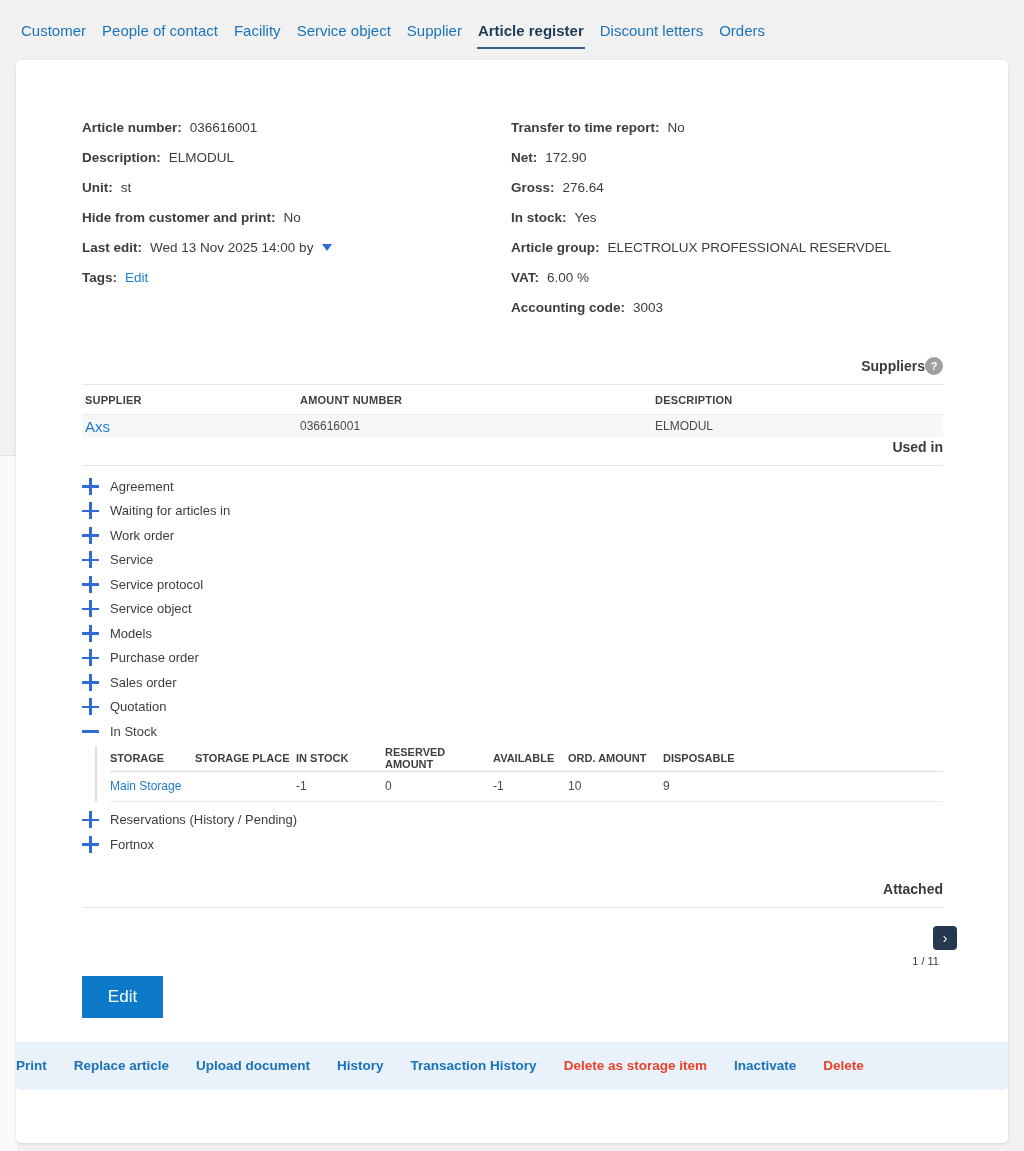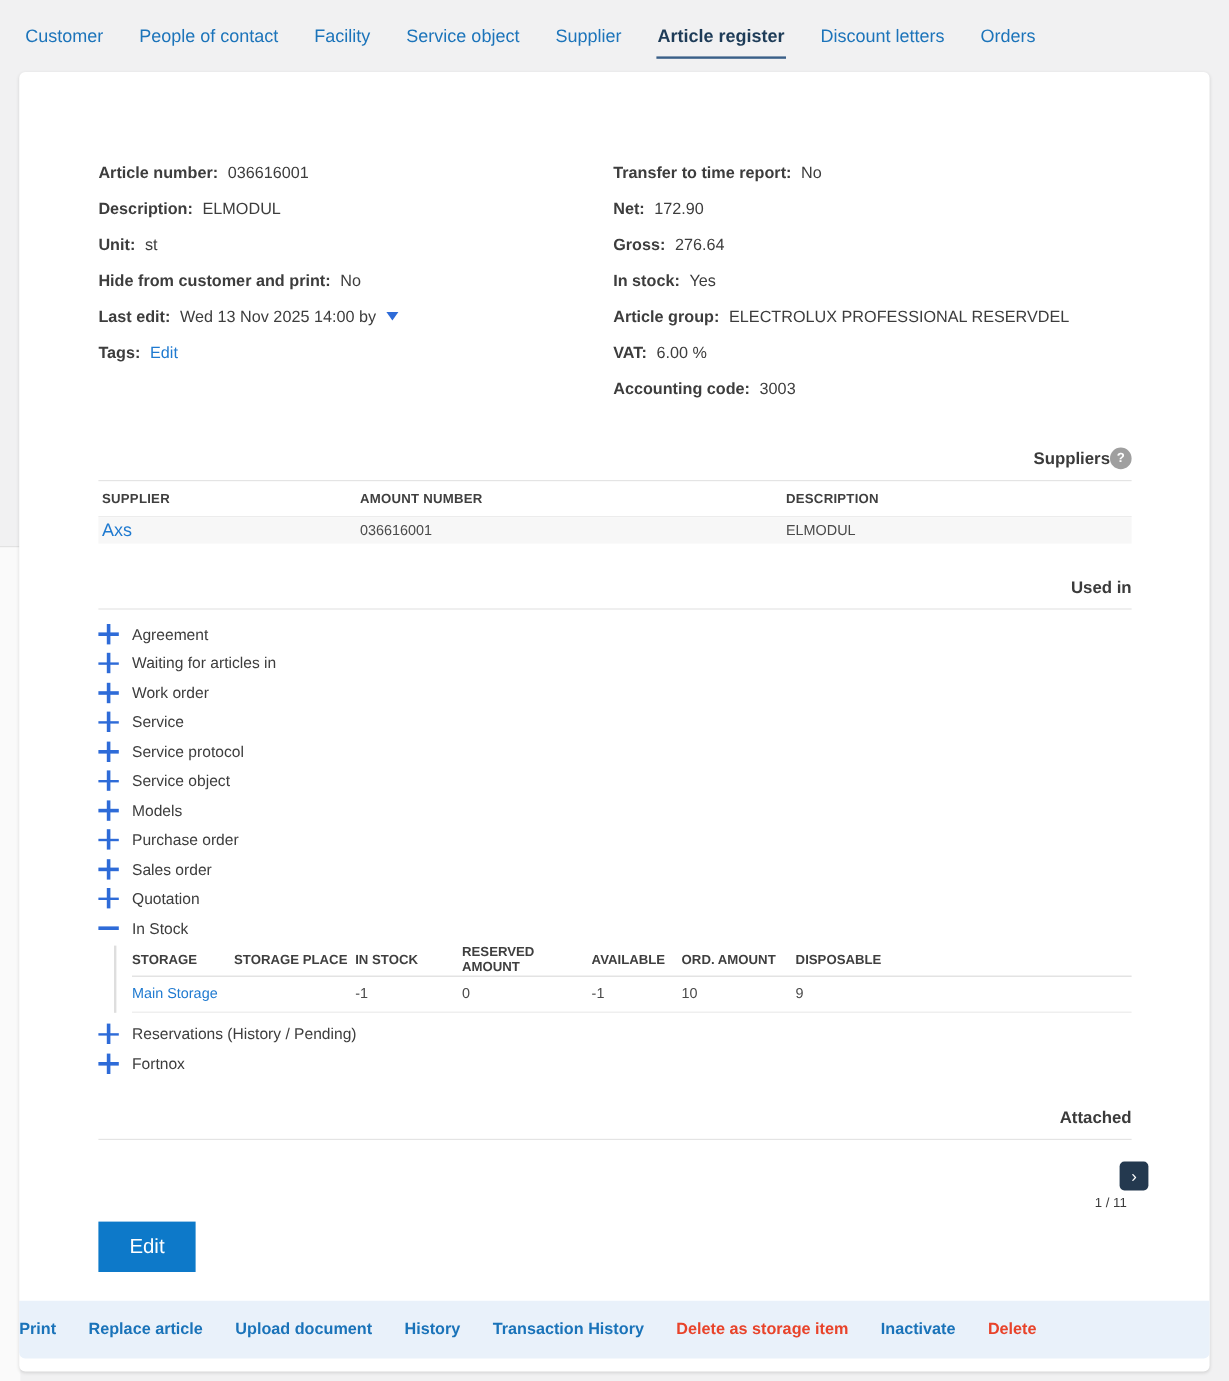"Customer" .topbar { gap: 30px -> 16px }
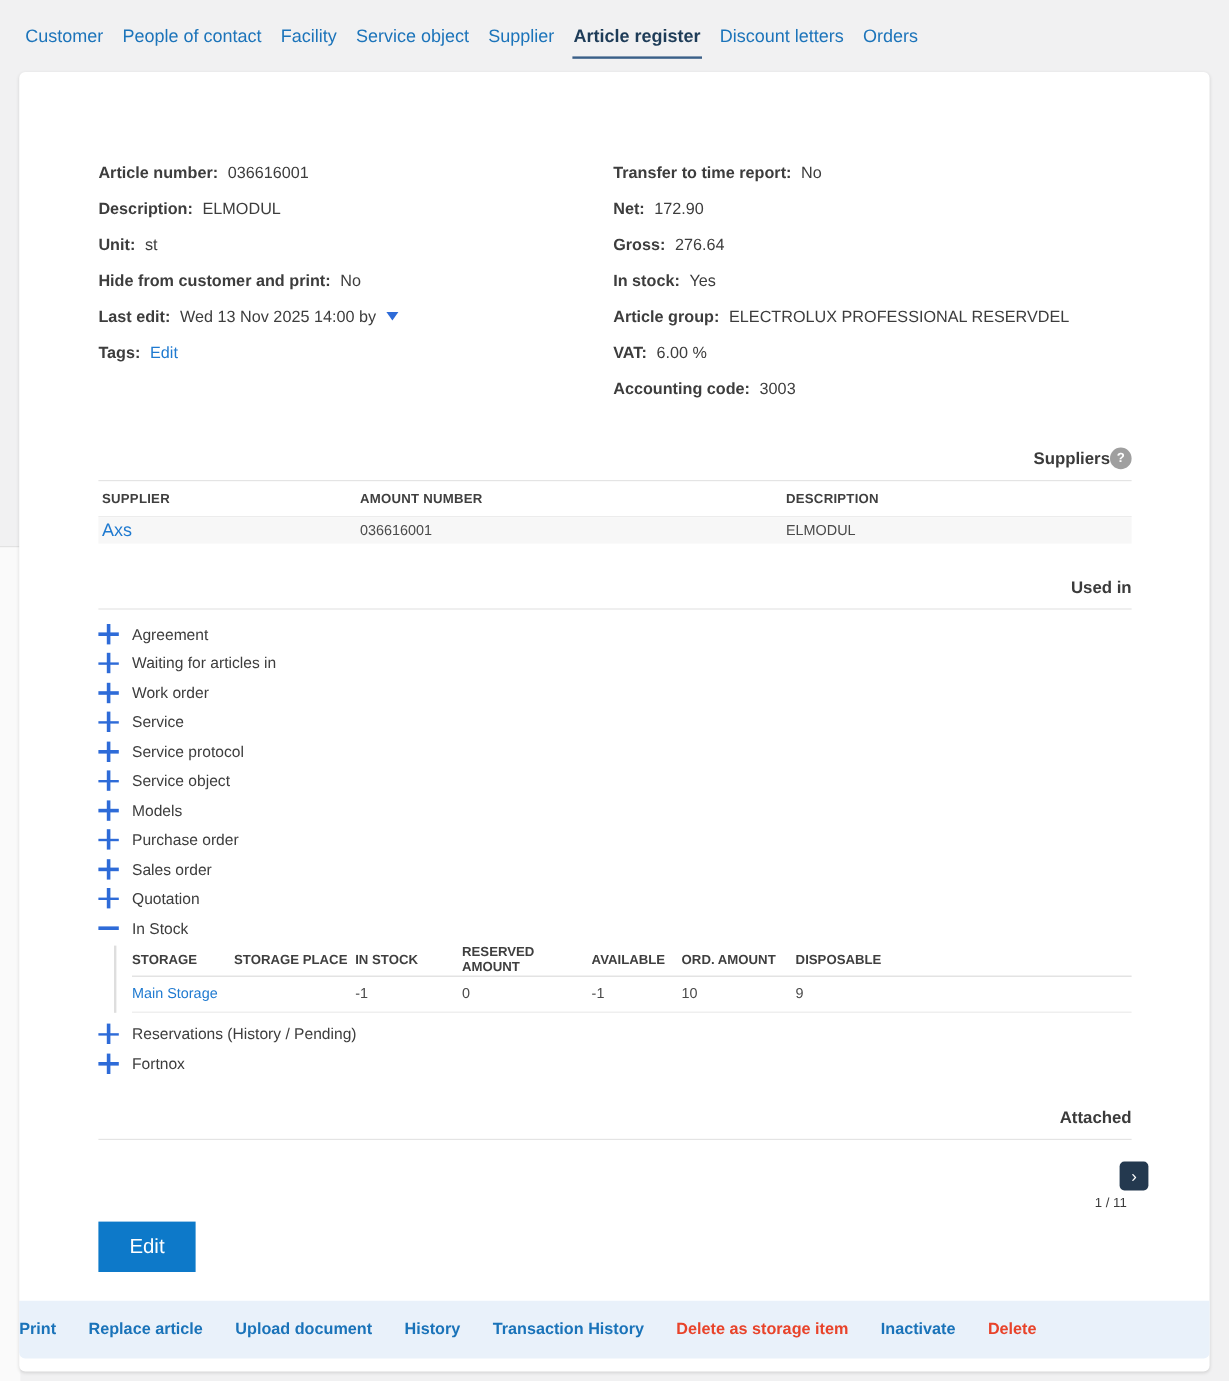"Article number:" .content { padding: 16px 65px 0 66px -> 0 65px 0 66px }
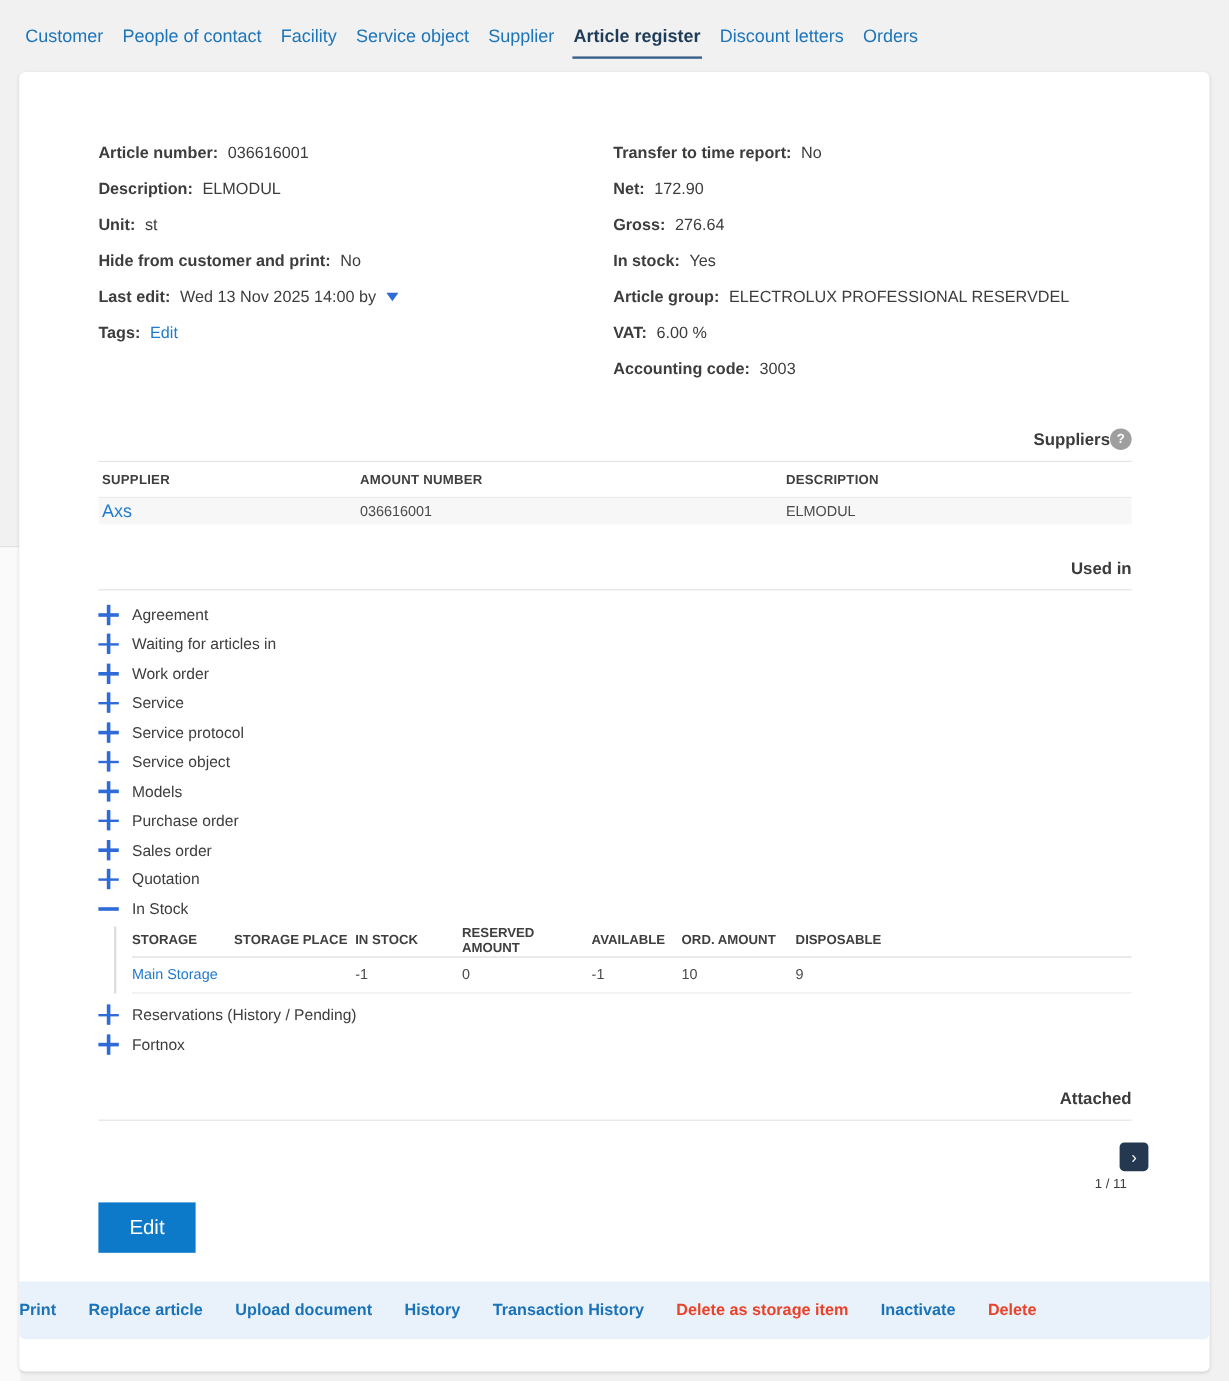"Used in" .usedin { margin-top: 26px -> none }
